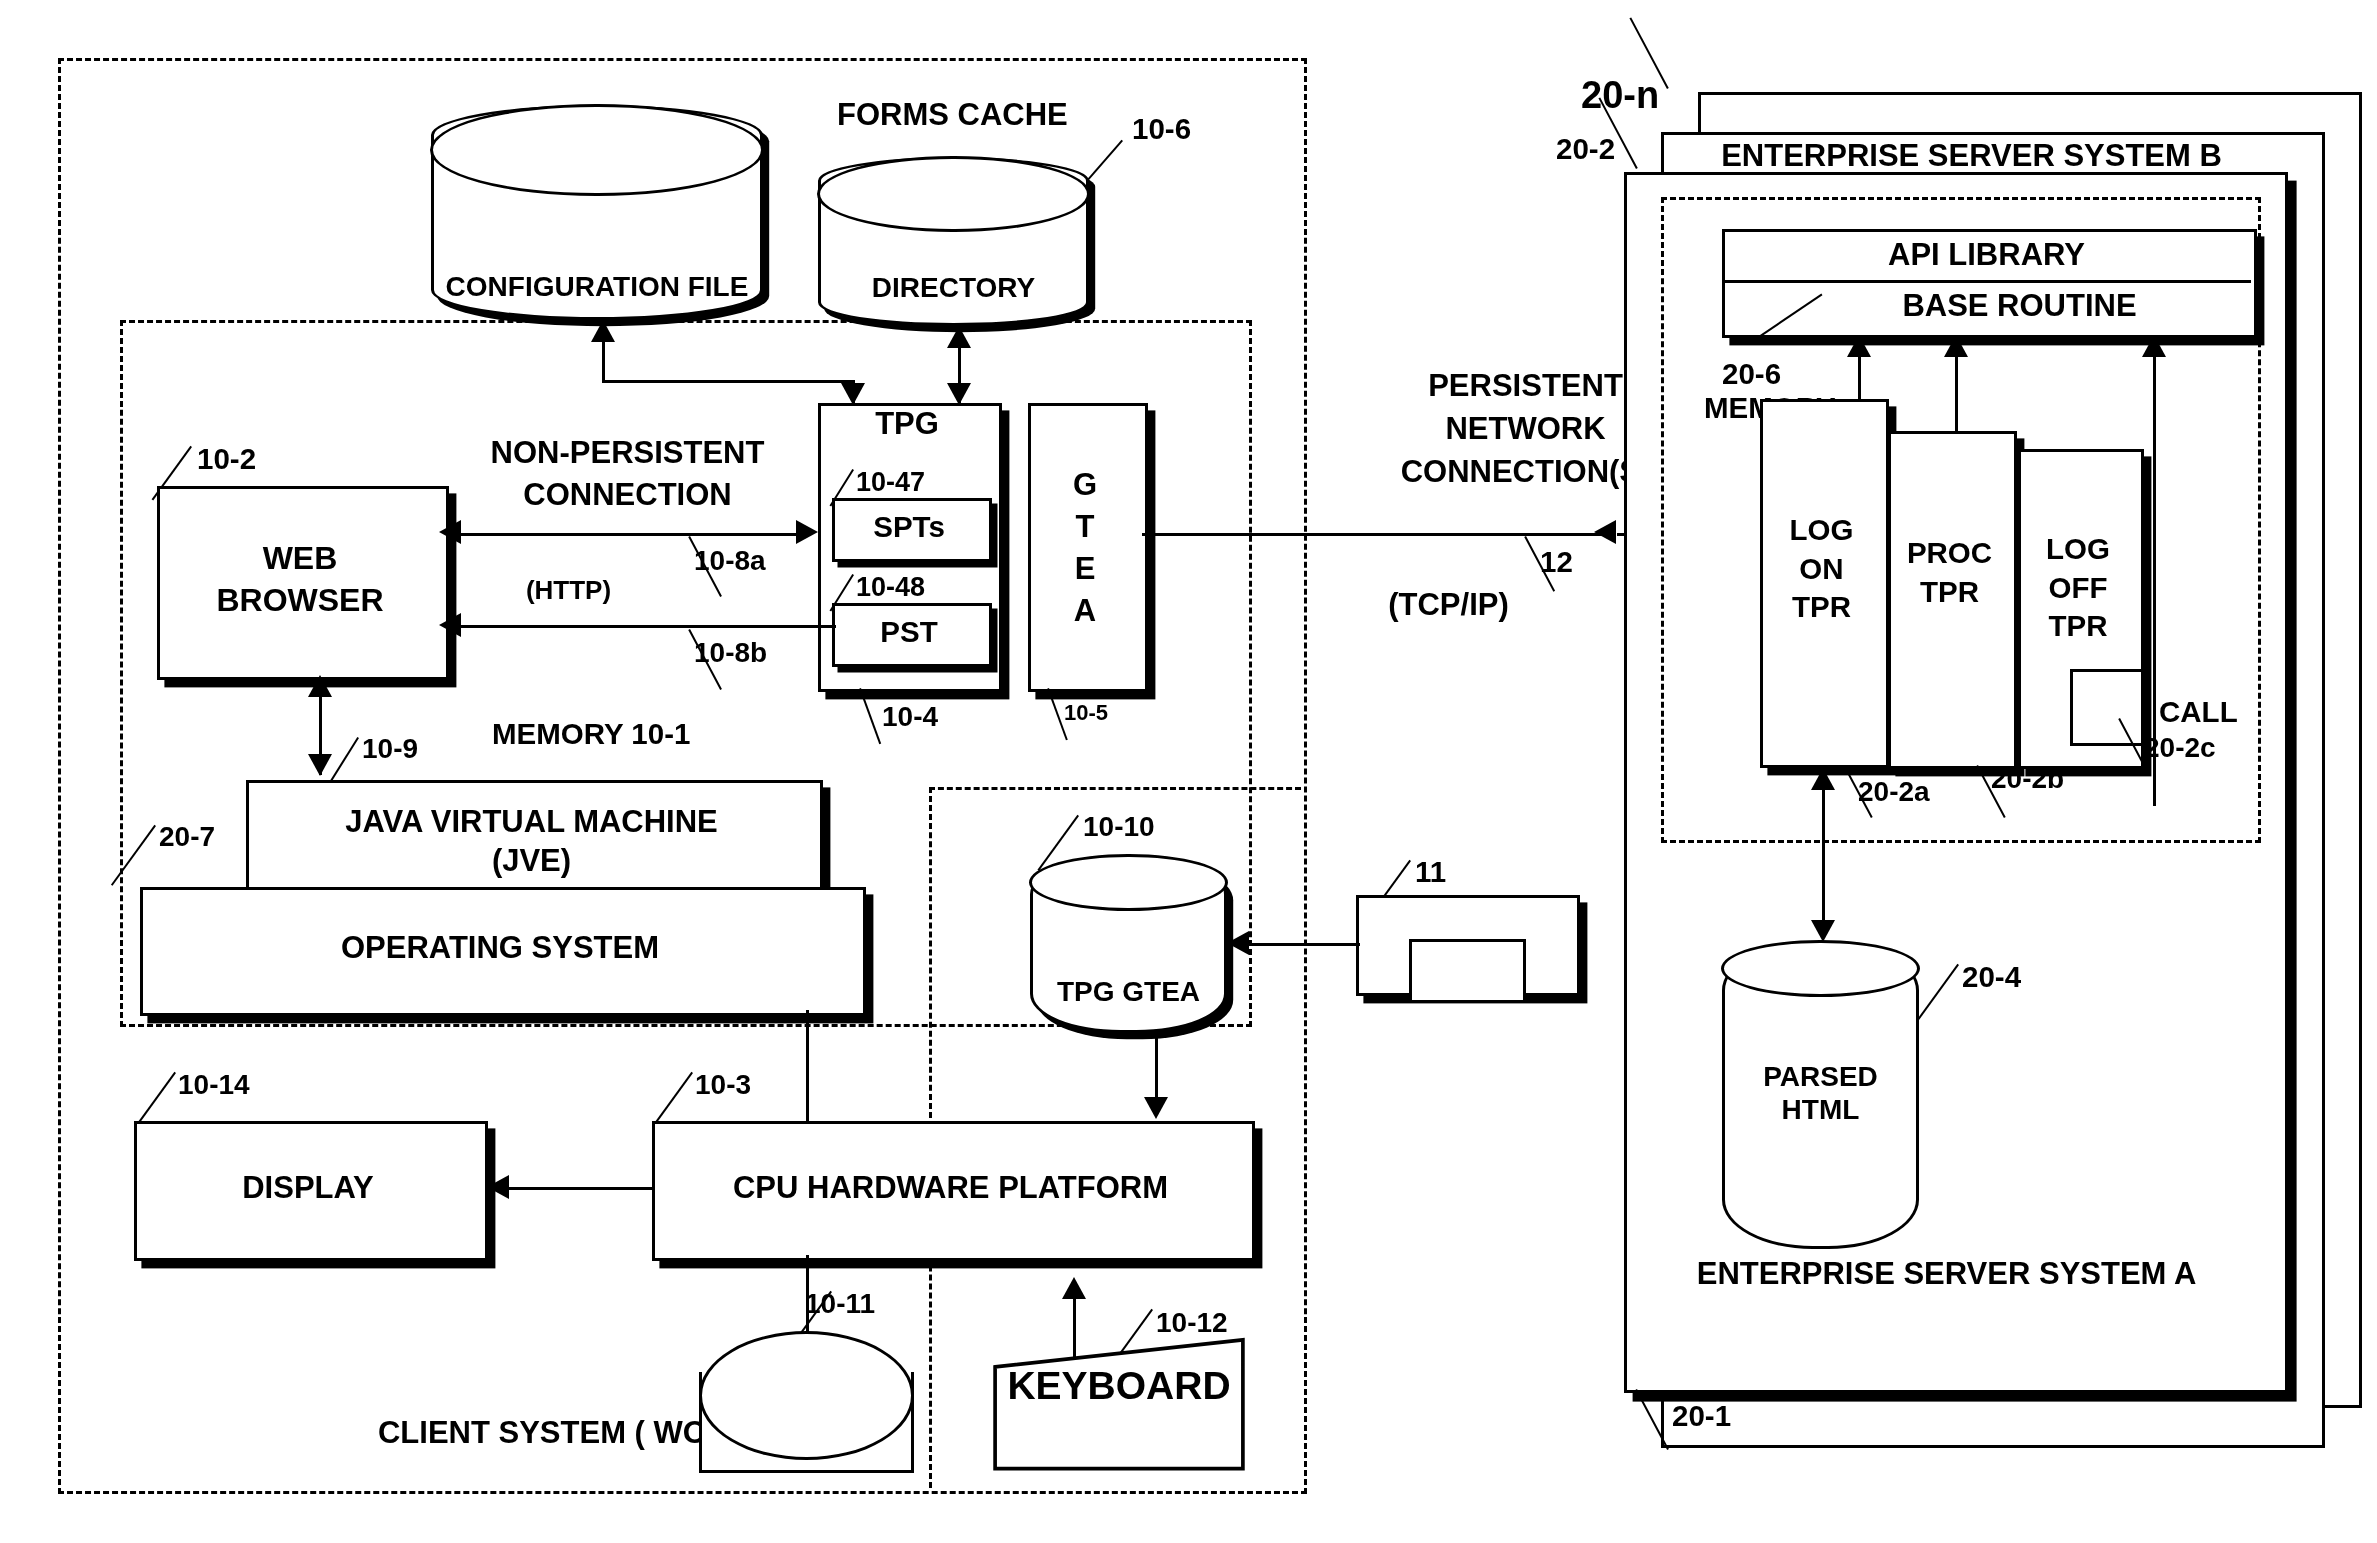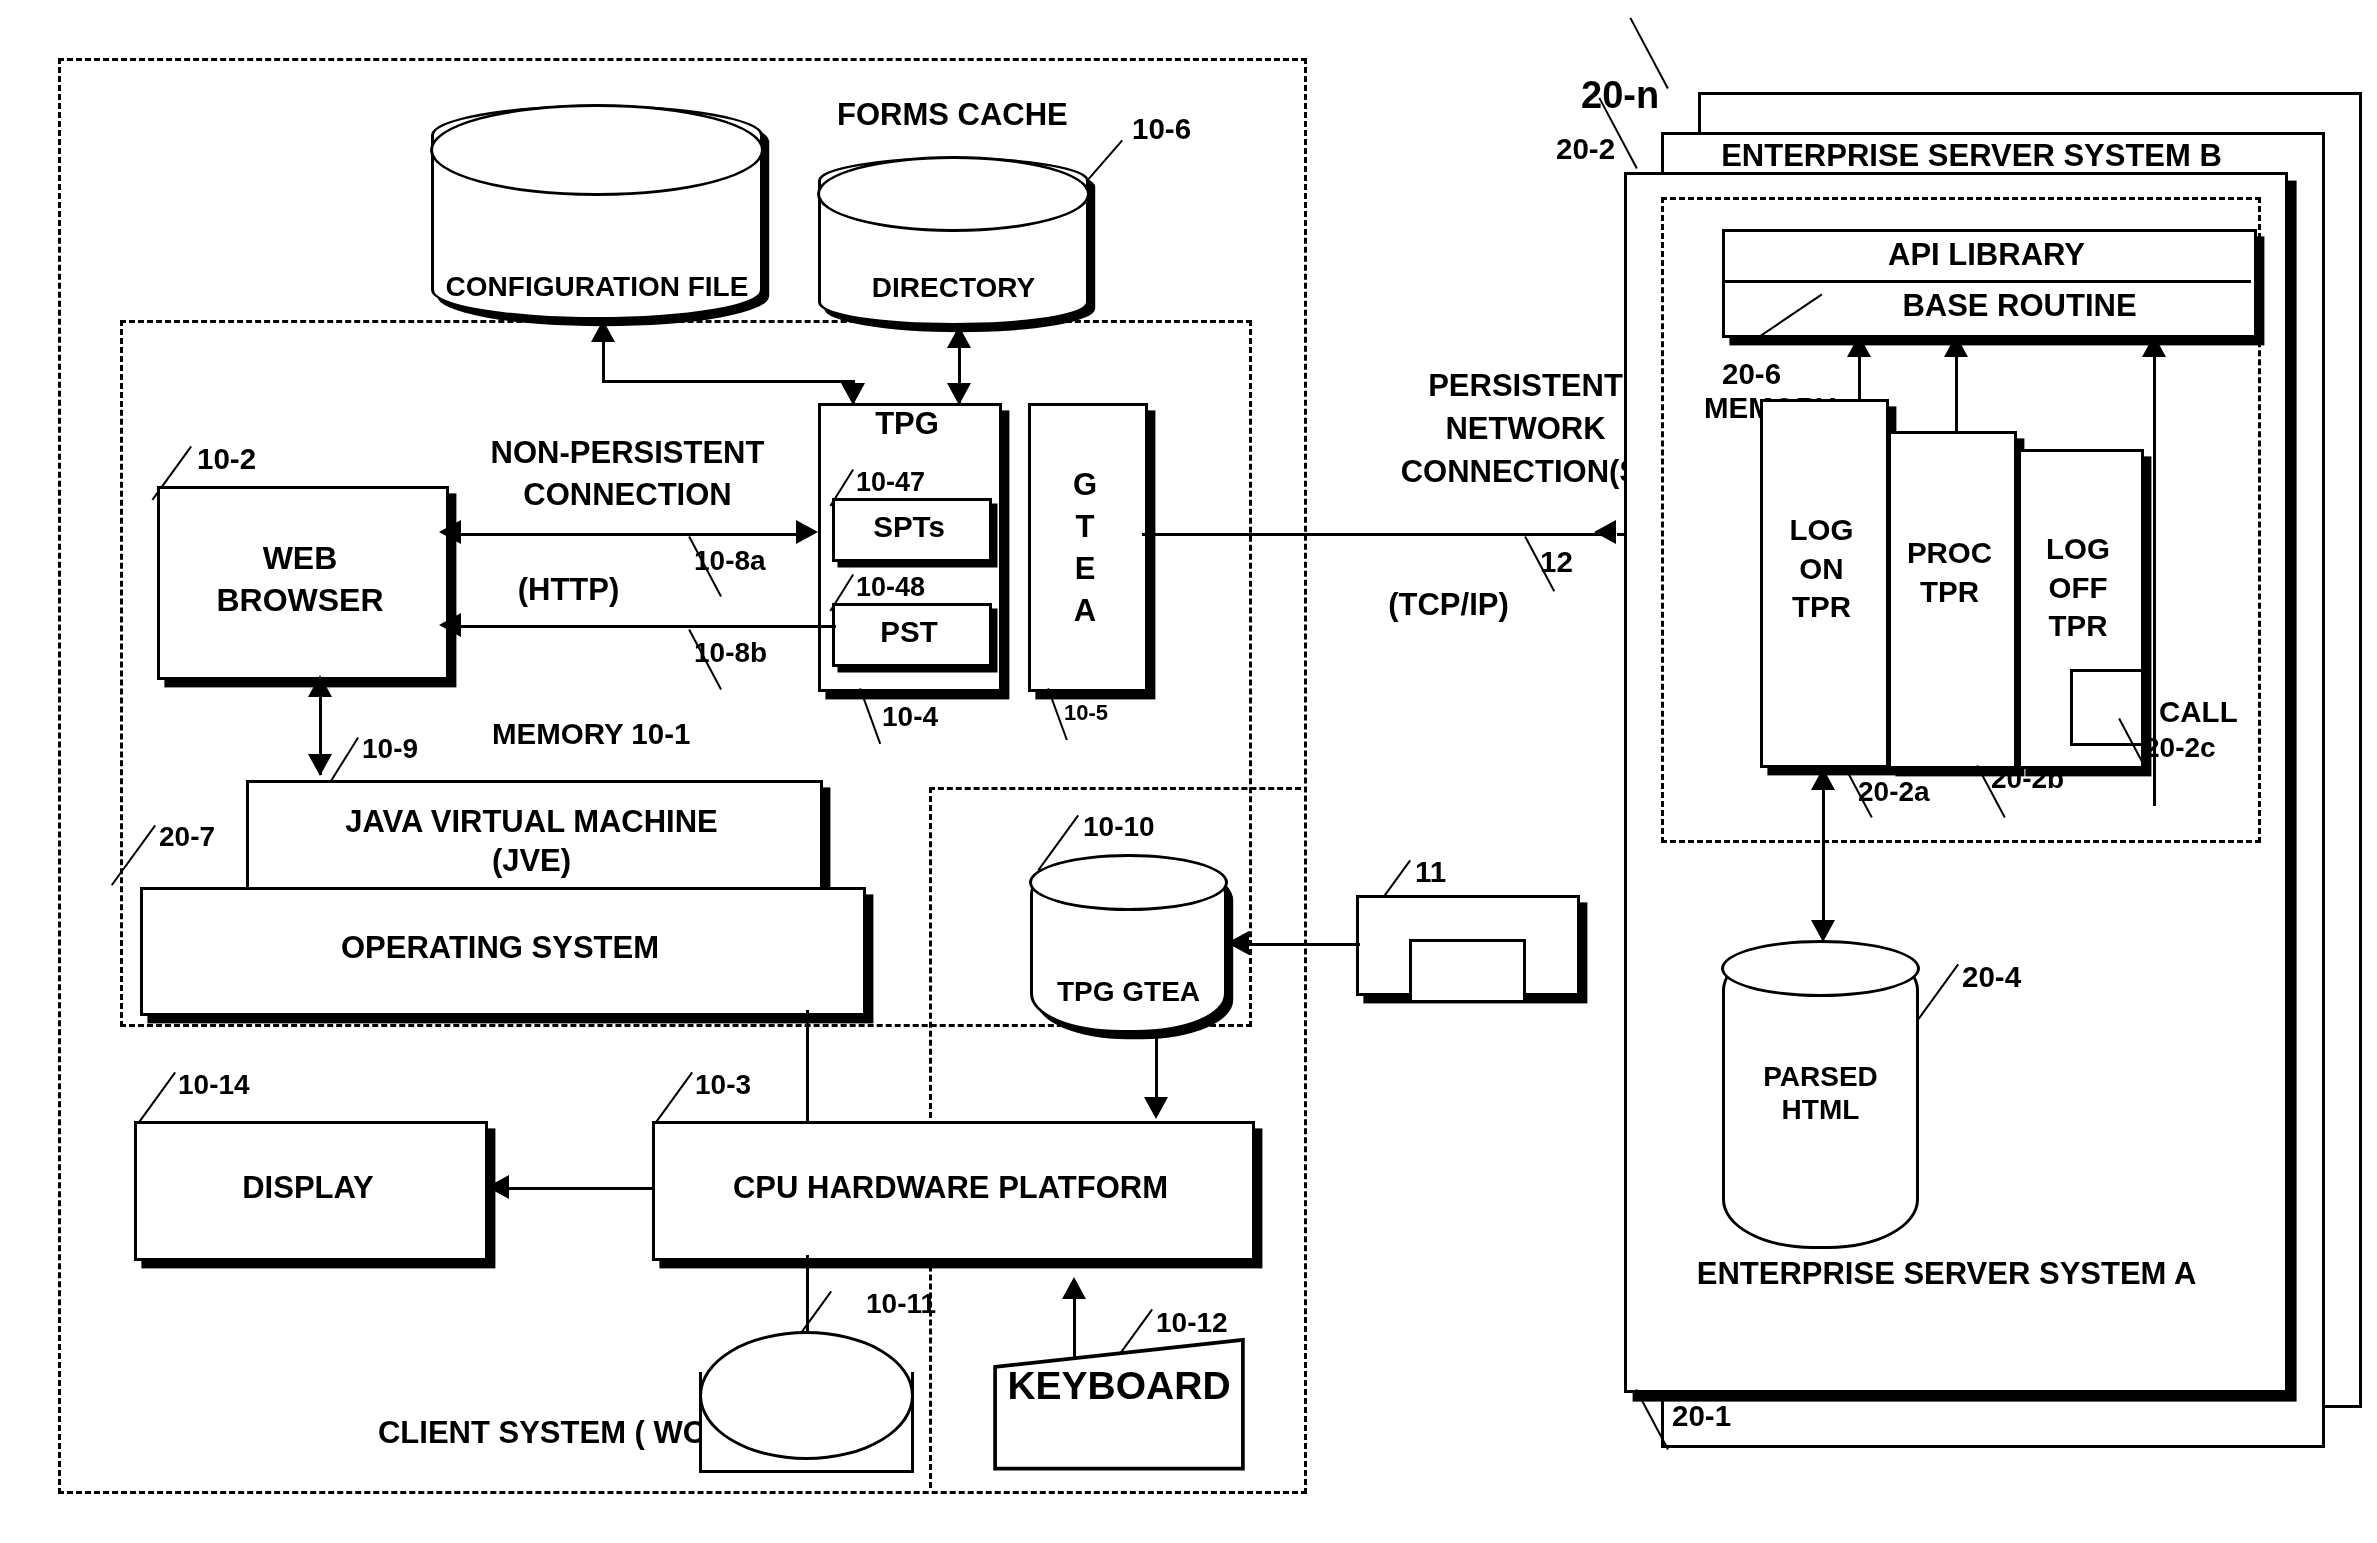"(HTTP)" div.lbl { font-size: 31px -> 26px }
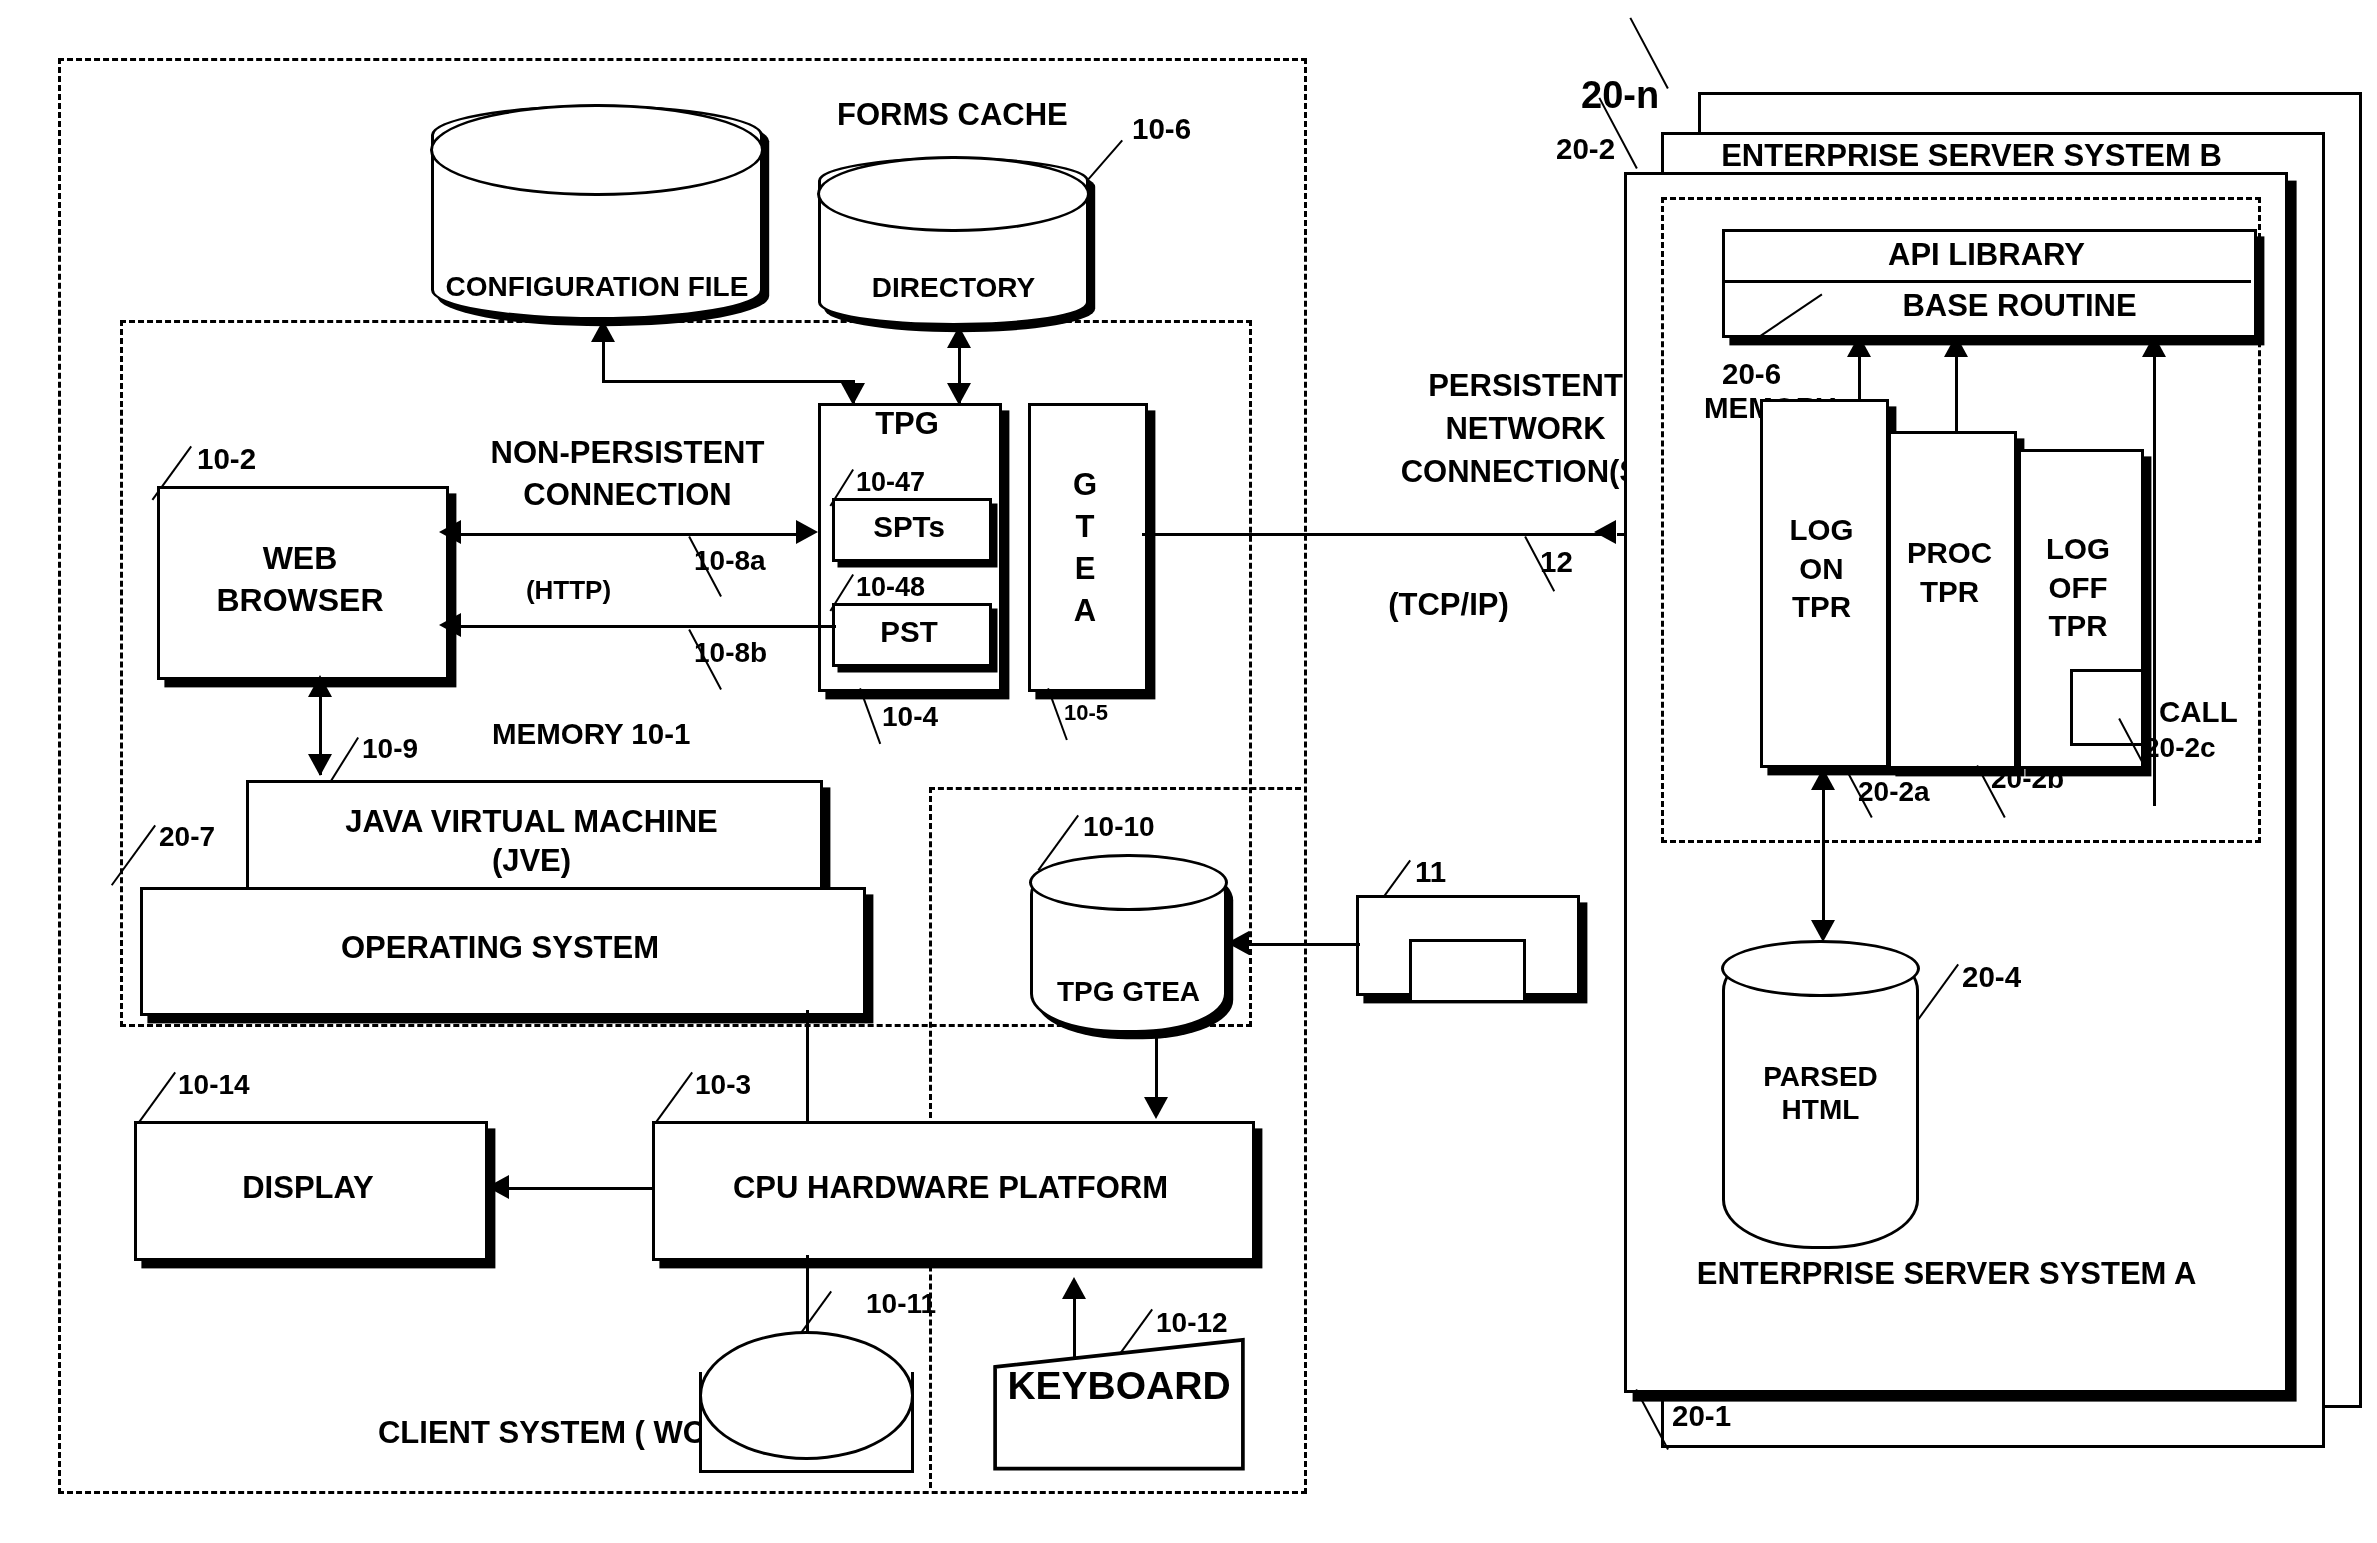"10-11" div.lbl { left: 866px -> 805px }
